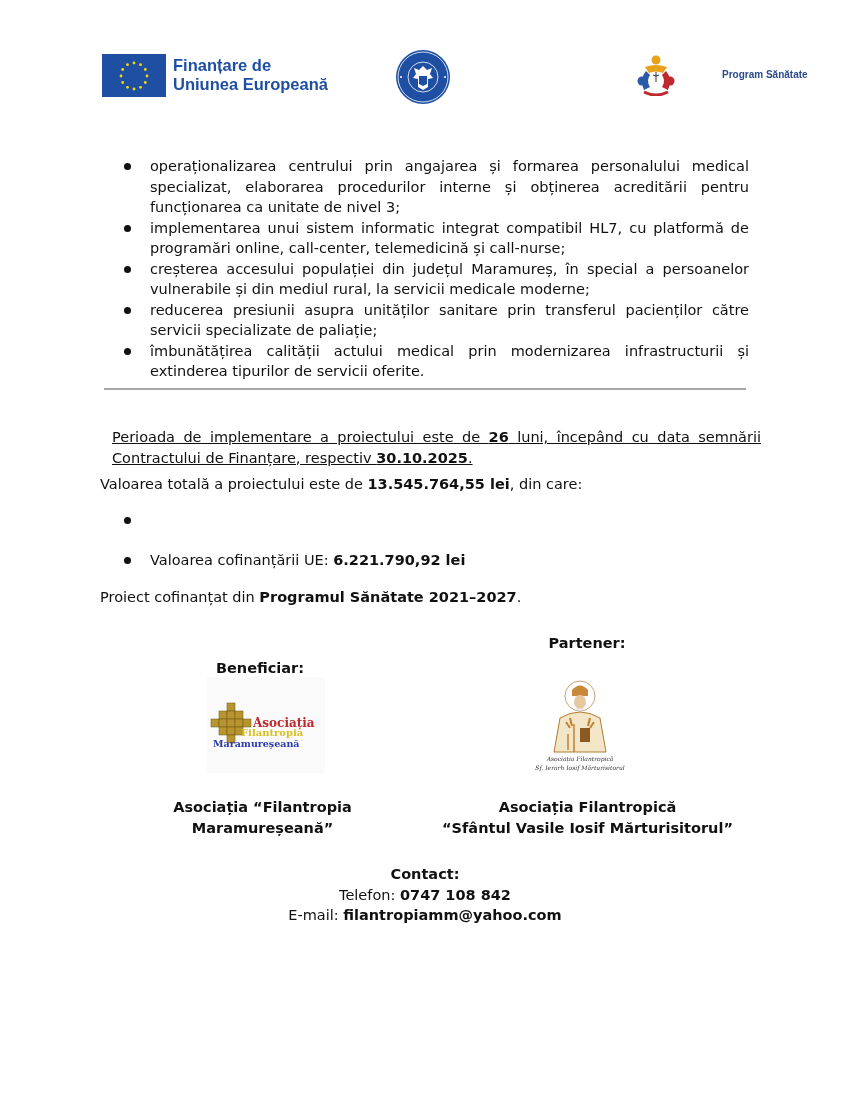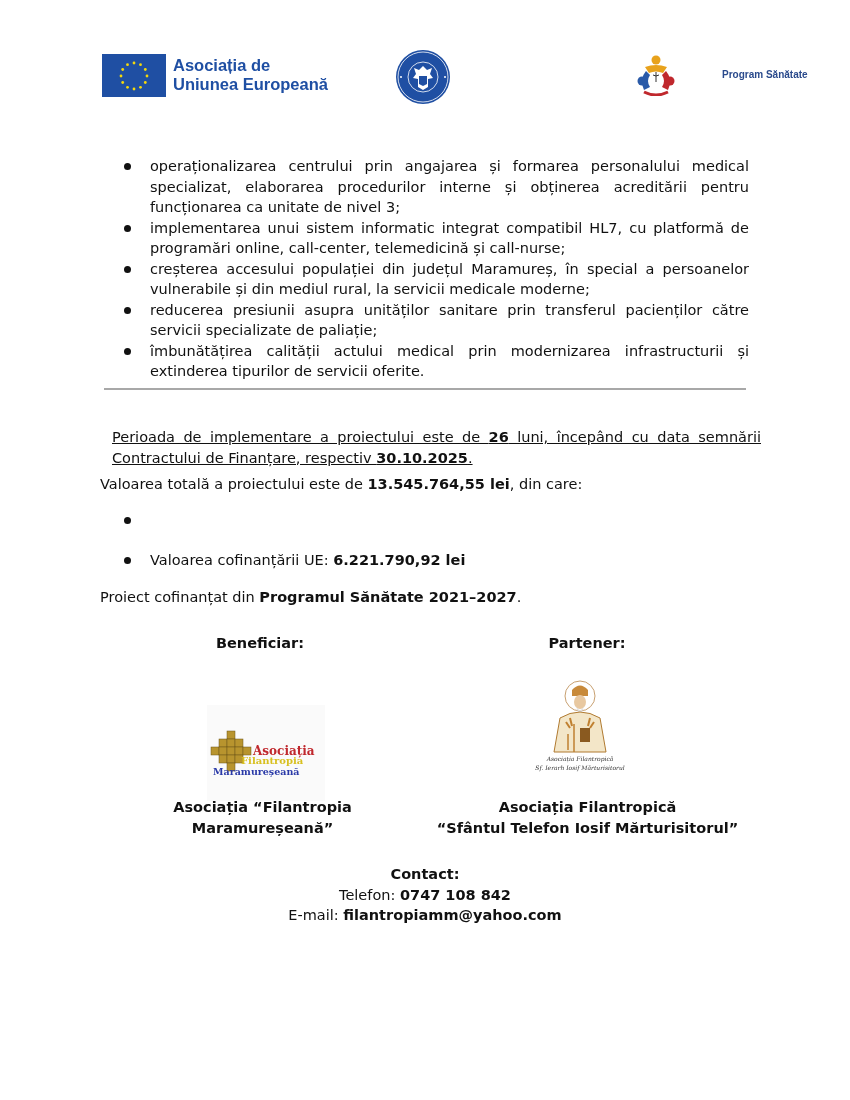"Asociația de" span { text: Asociația -> Finanțare }
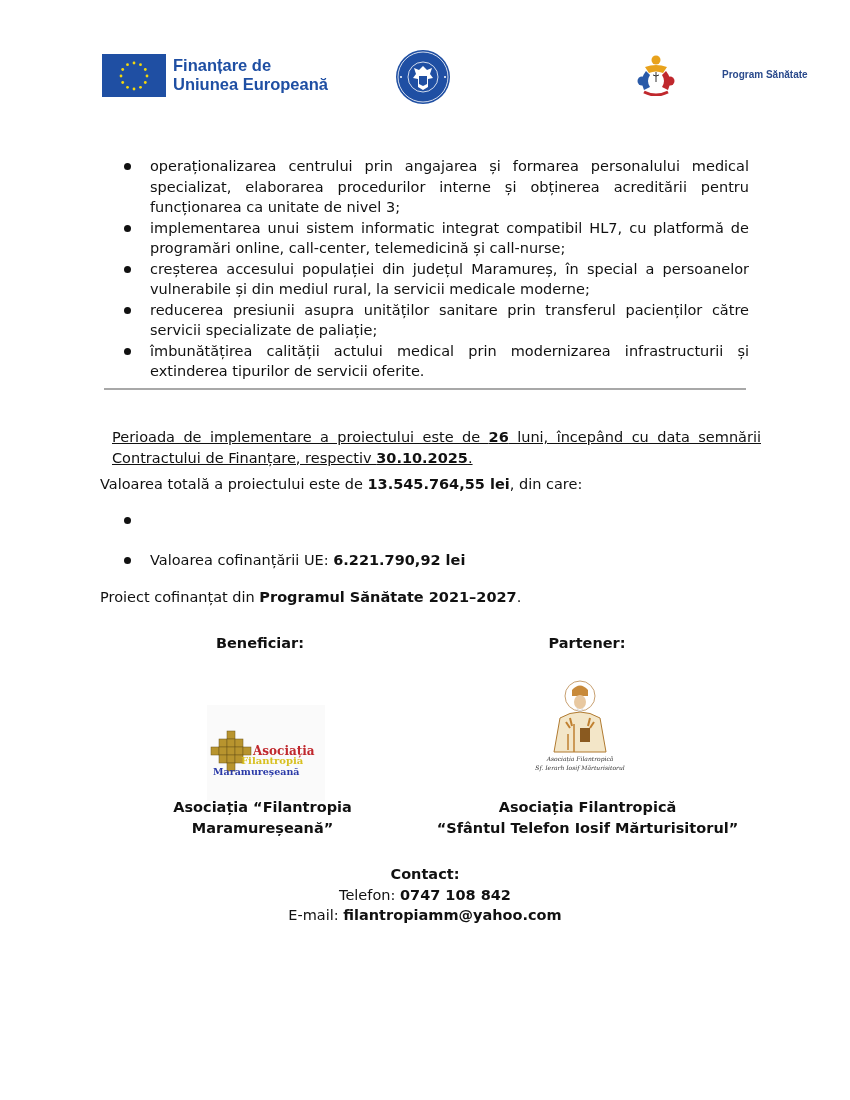"Beneficiar:" div.abs { top: 633px -> 658px }
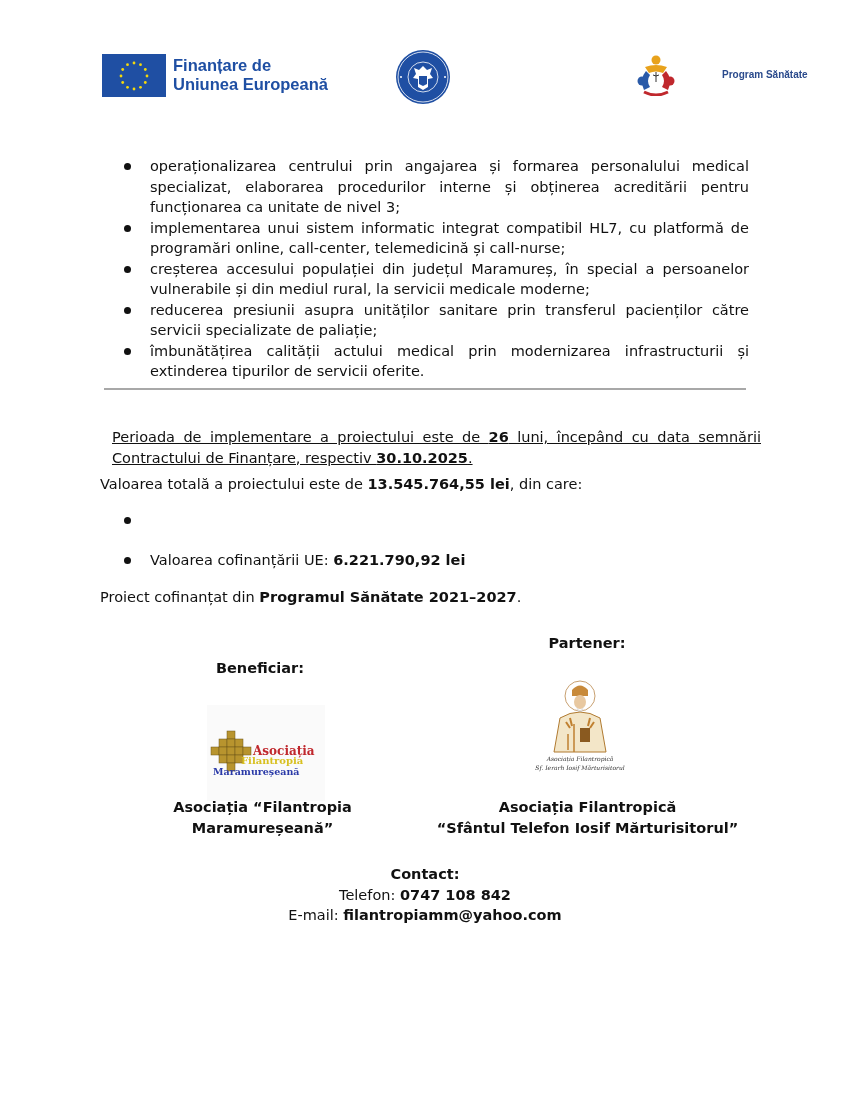"Asociația" div.abs { top: 705px -> 677px }
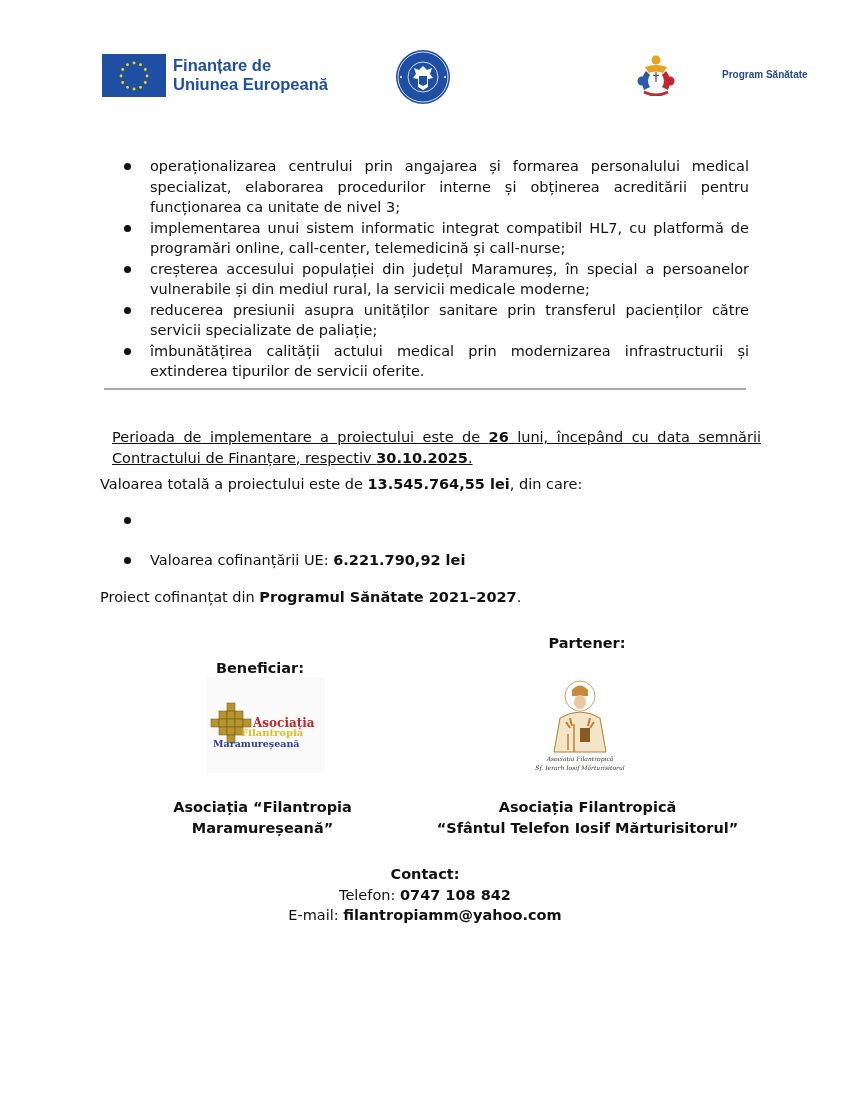"“Sfântul Telefon Iosif Mărturisitorul”" b { text: Telefon -> Vasile }
